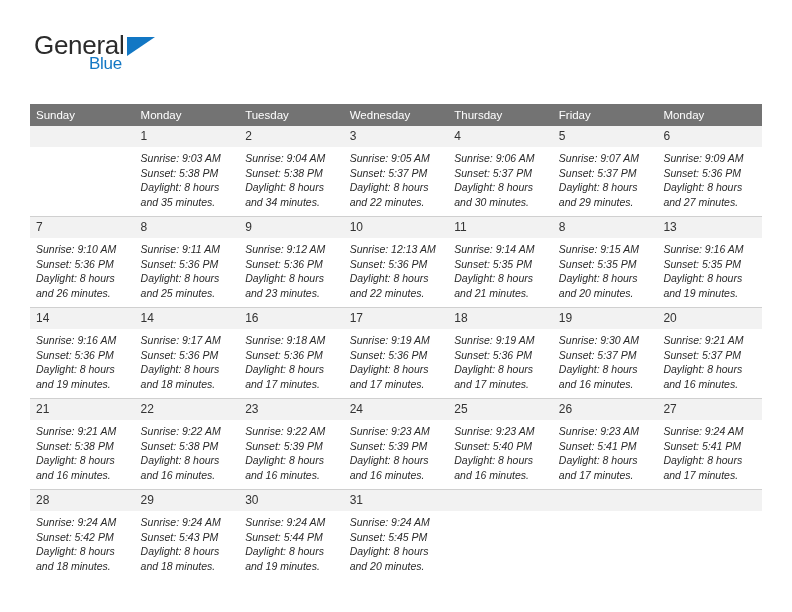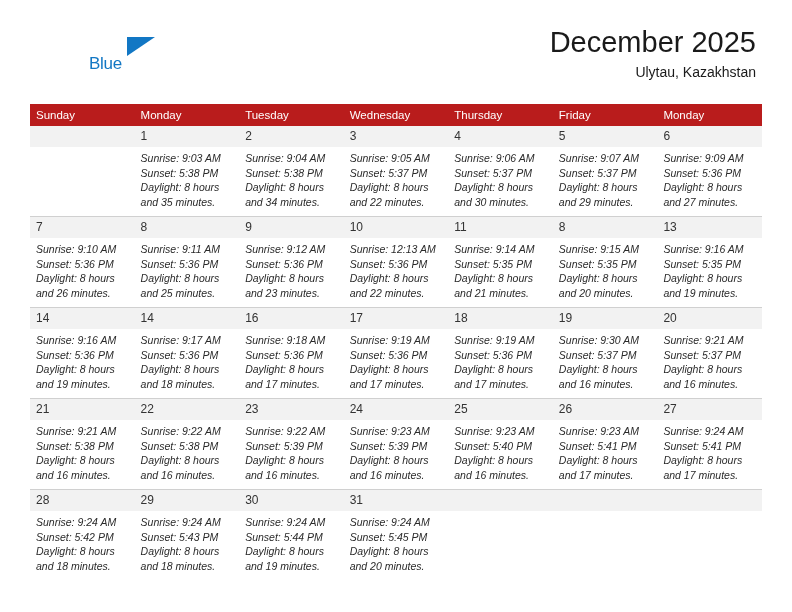"General" span.logo-general { html: none -> <span>General</span> }
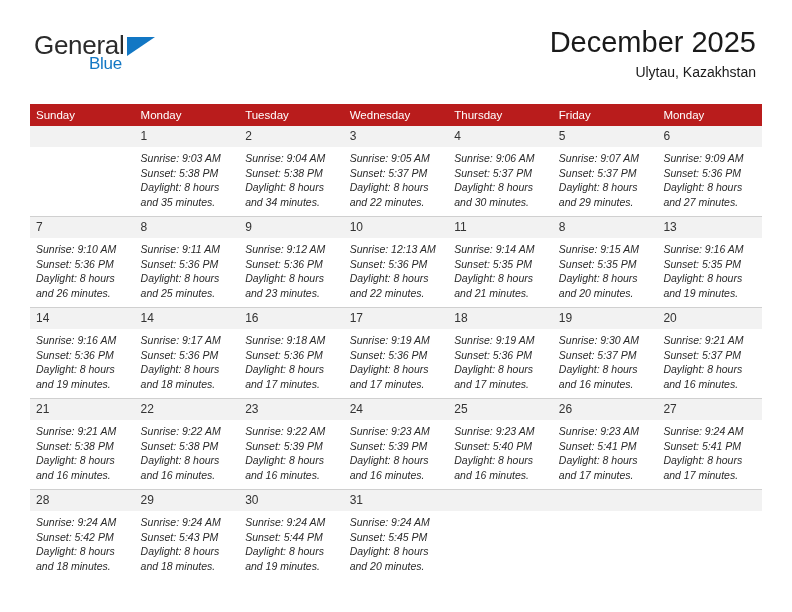"December 2025" div.title-wrap { html: <div> <div>December 2025</div> <div>Ulytau, Kazakhstan</div> </div> -> none }
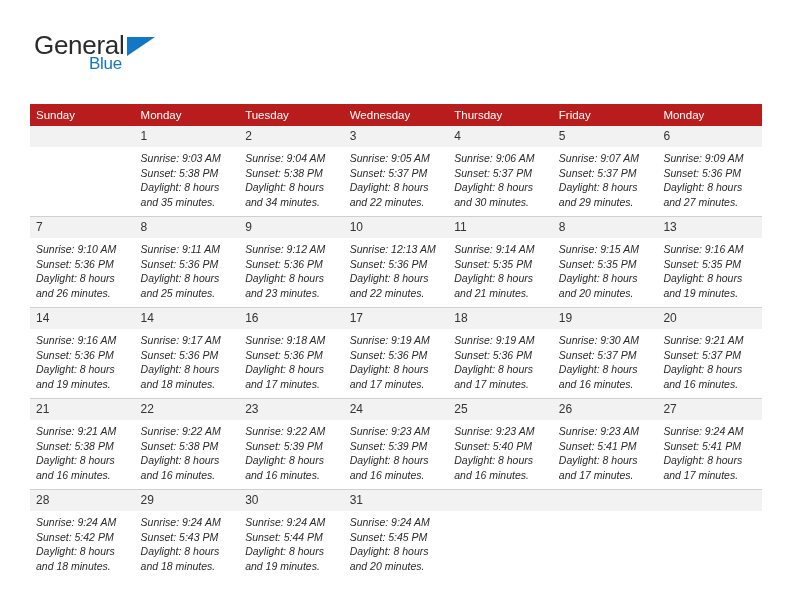"Sunday" .calendar th { background: #b91c1c -> #737373 }
